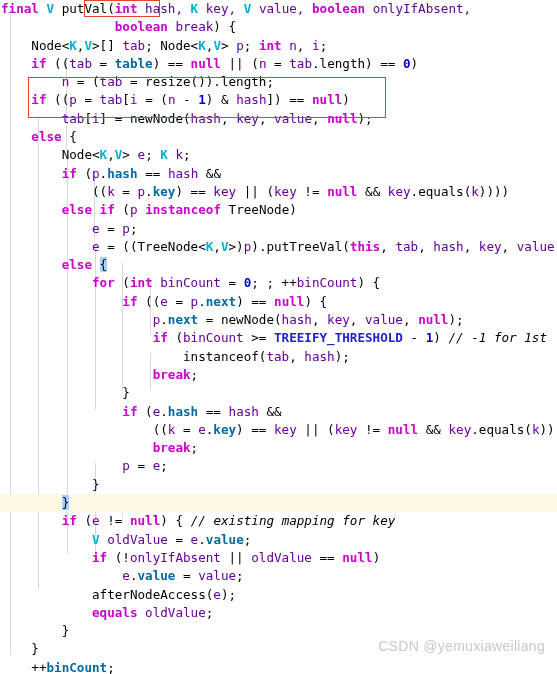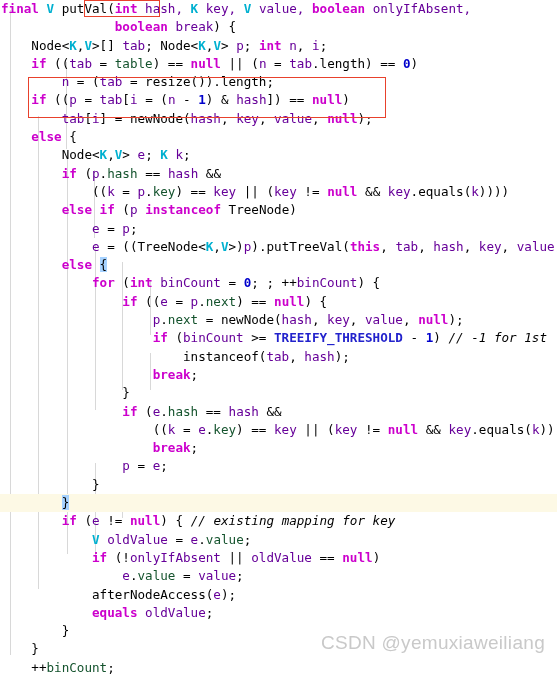"table" .fld { color: #14532d -> #0369a1; font-weight: normal -> bold }
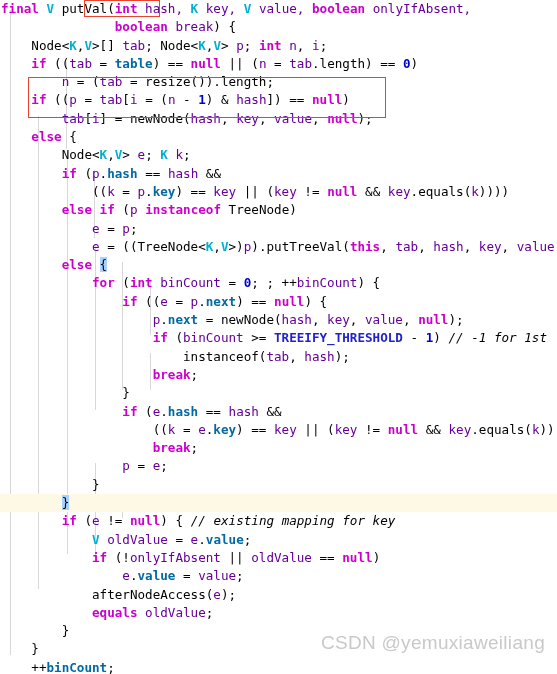"CSDN @yemuxiaweiliang" .watermark { font-size: 19px -> 14px }
